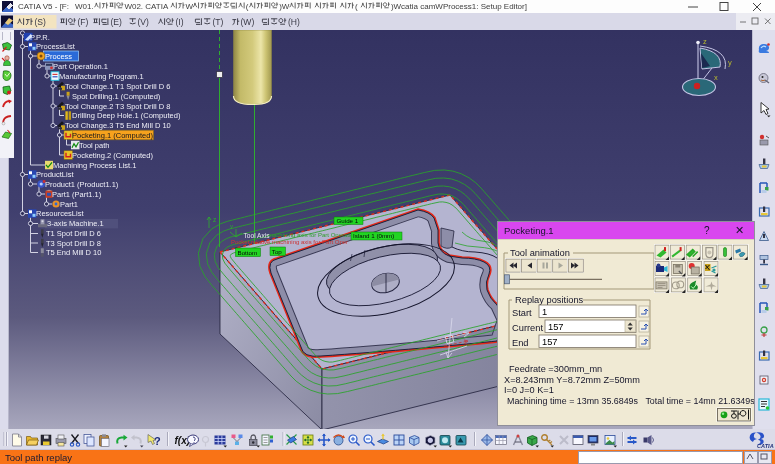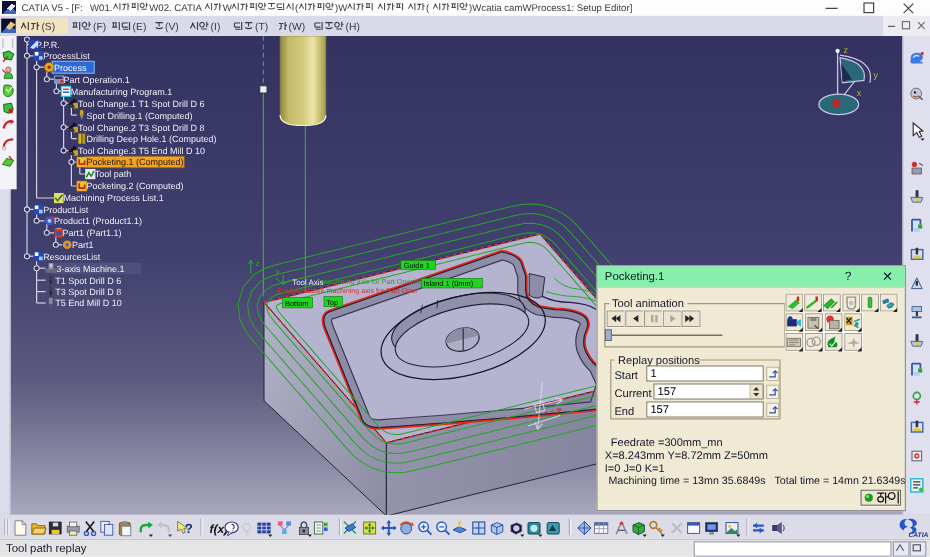"Pocketing.1" div.abs { background: #86efac -> #d946ef }
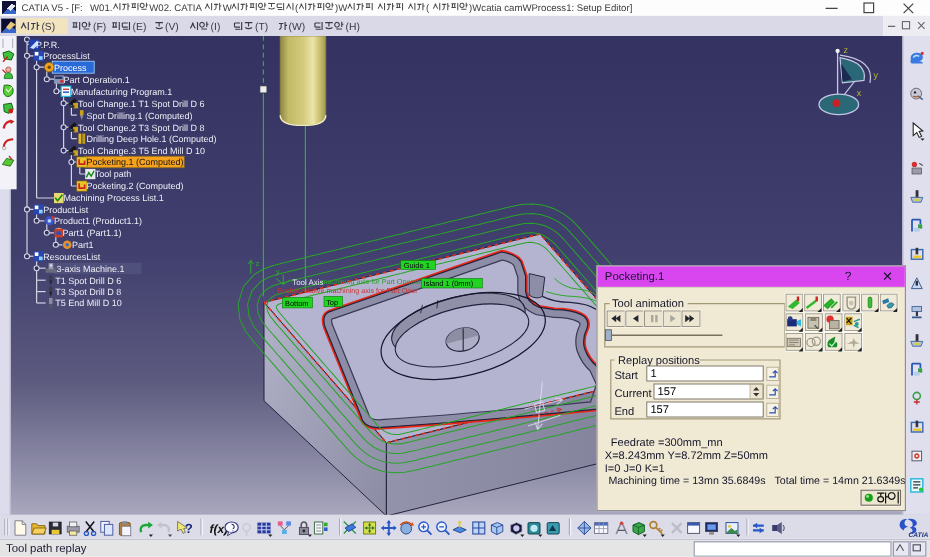"Tool path replay" div.abs { background: #e5e5e5 -> #f97316 }
